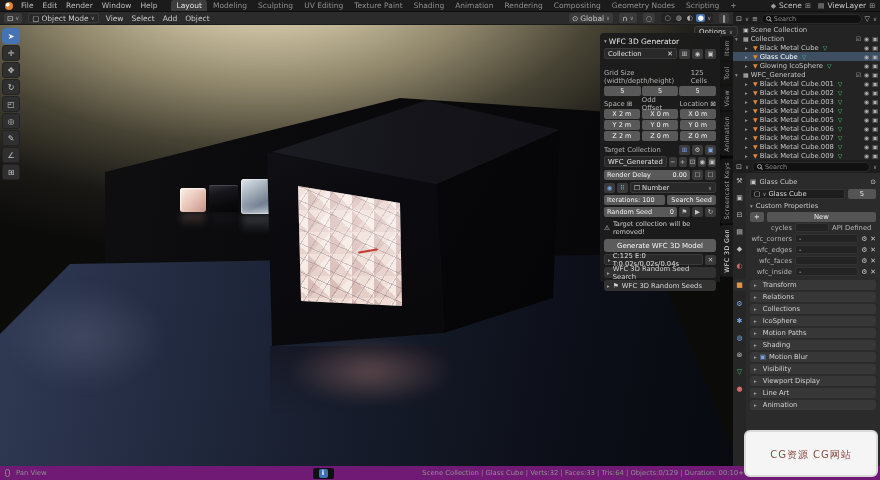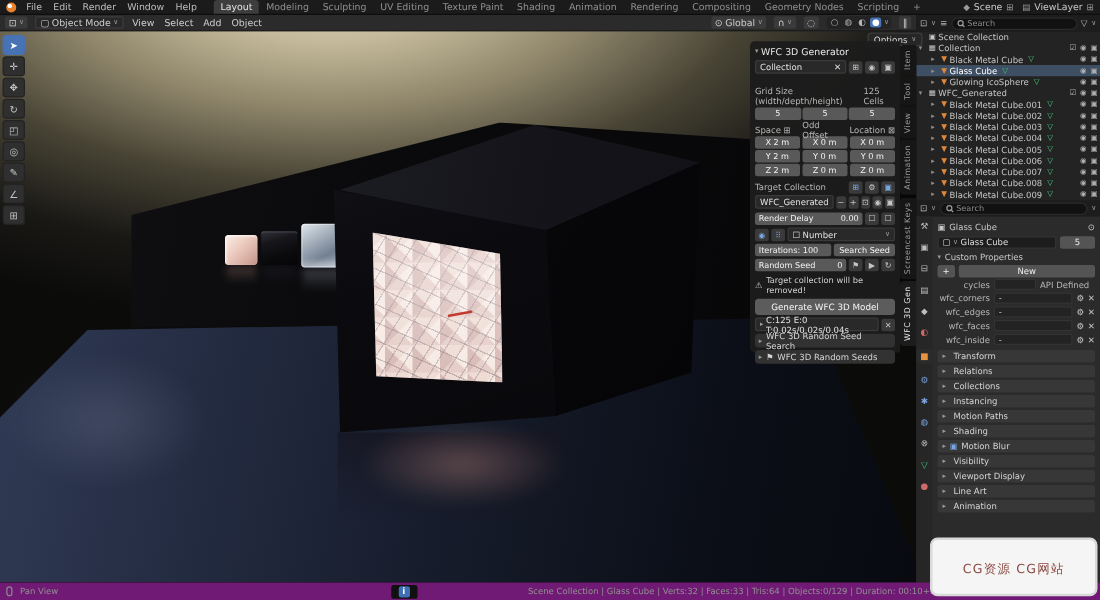"Instancing" span { text: Instancing -> IcoSphere }
